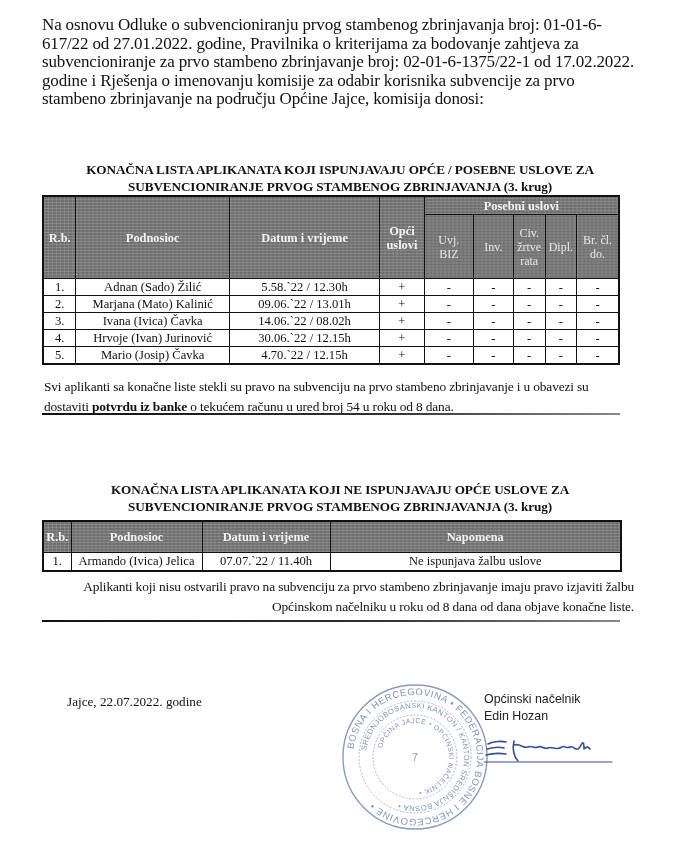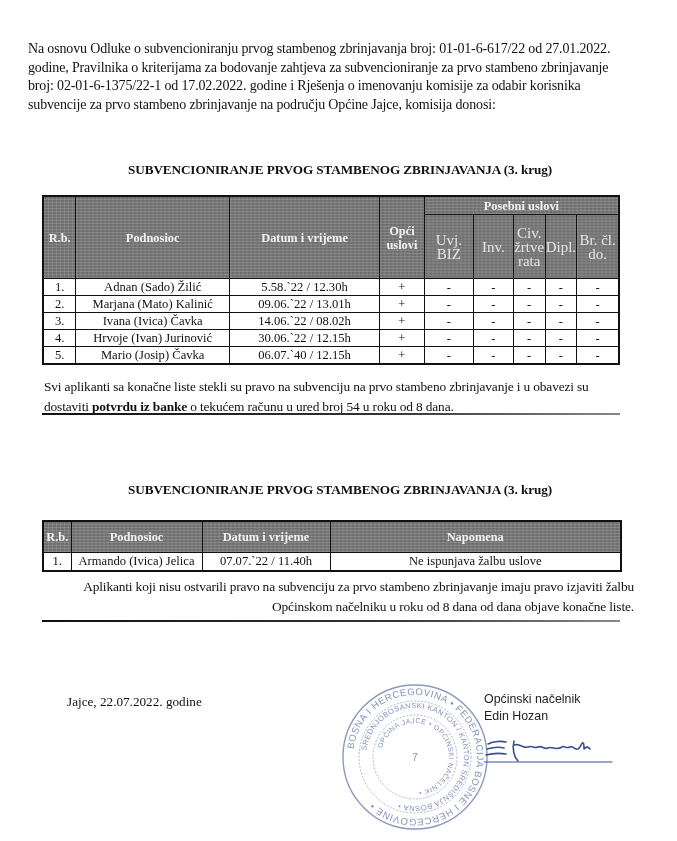"Na osnovu Odluke o subvencioniranju" .intro { font-size: 14px -> 17px; left: 28px -> 42px; margin-top: 24px -> none }
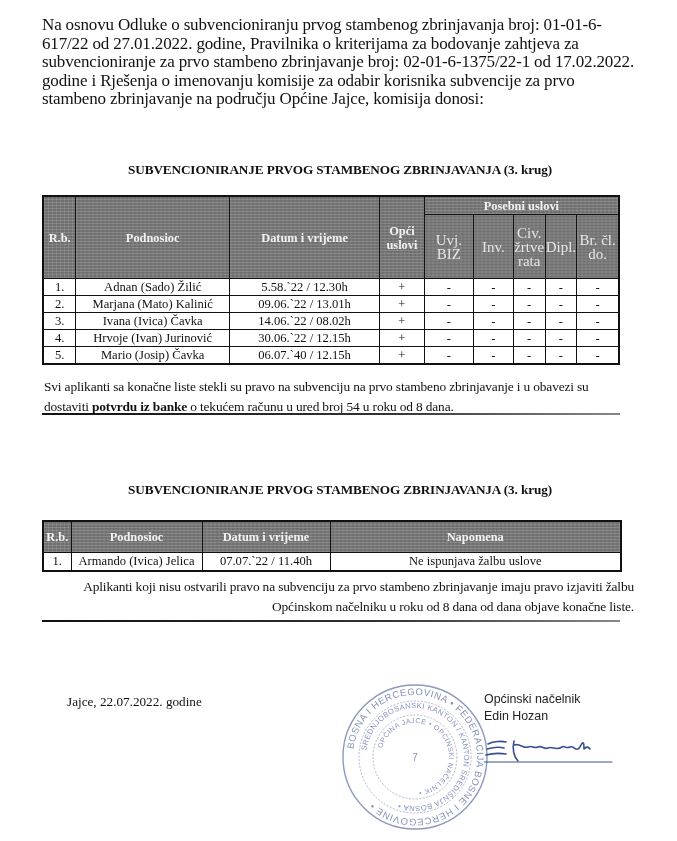"KONAČNA LISTA APLIKANATA KOJI" div { html: none -> <div>KONAČNA LISTA APLIKANATA KOJI ISPUNJAVAJU OPĆE / POSEBNE USLOVE ZA</div> }
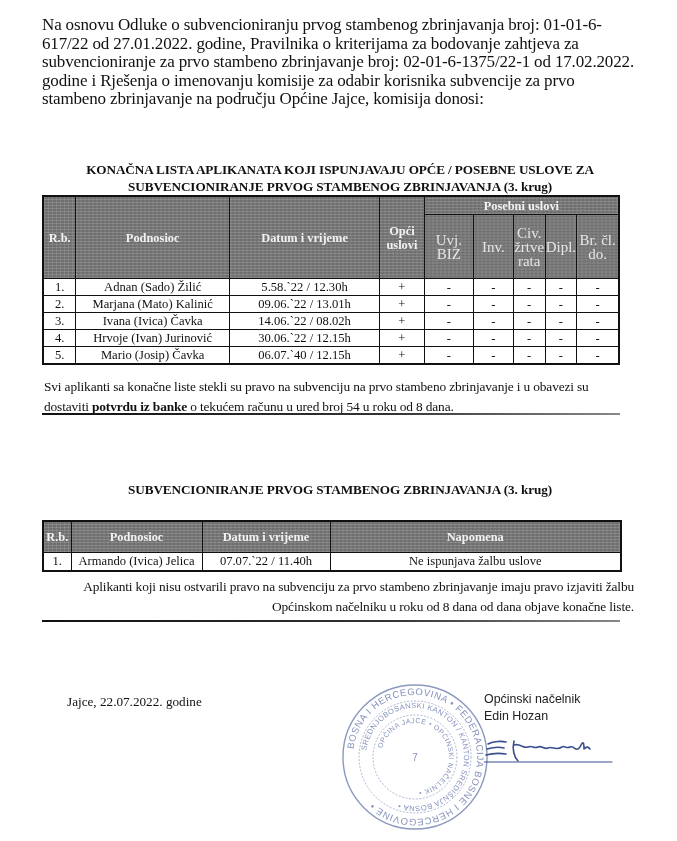"Uvj." table.grid th.light { font-size: 15px -> 12px }
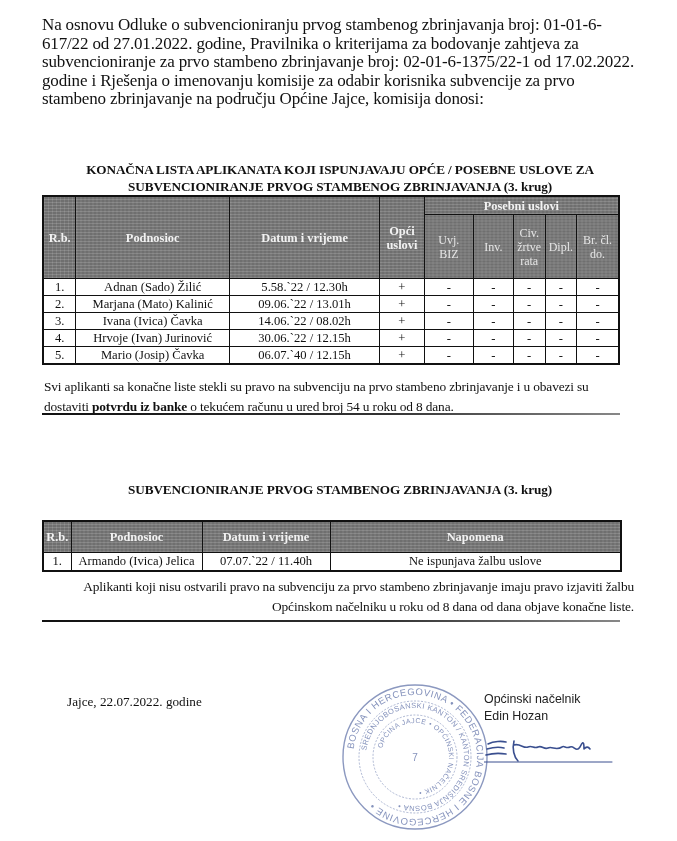"06.07.`40 / 12.15h" td { text: 06.07.`40 -> 4.70.`22 }
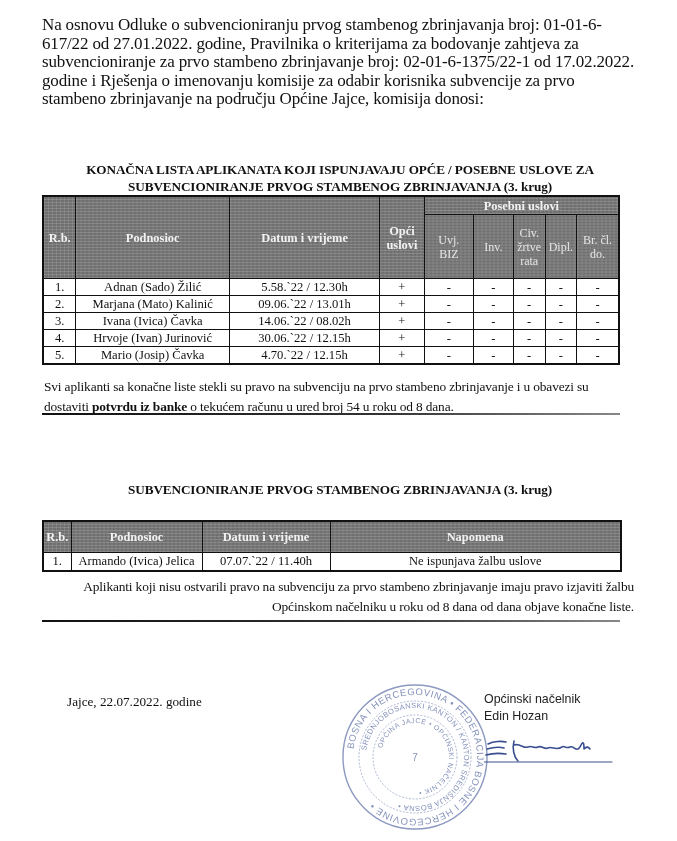"KONAČNA LISTA APLIKANATA KOJI NE" div { html: none -> <div>KONAČNA LISTA APLIKANATA KOJI NE ISPUNJAVAJU OPĆE USLOVE ZA</div> }
